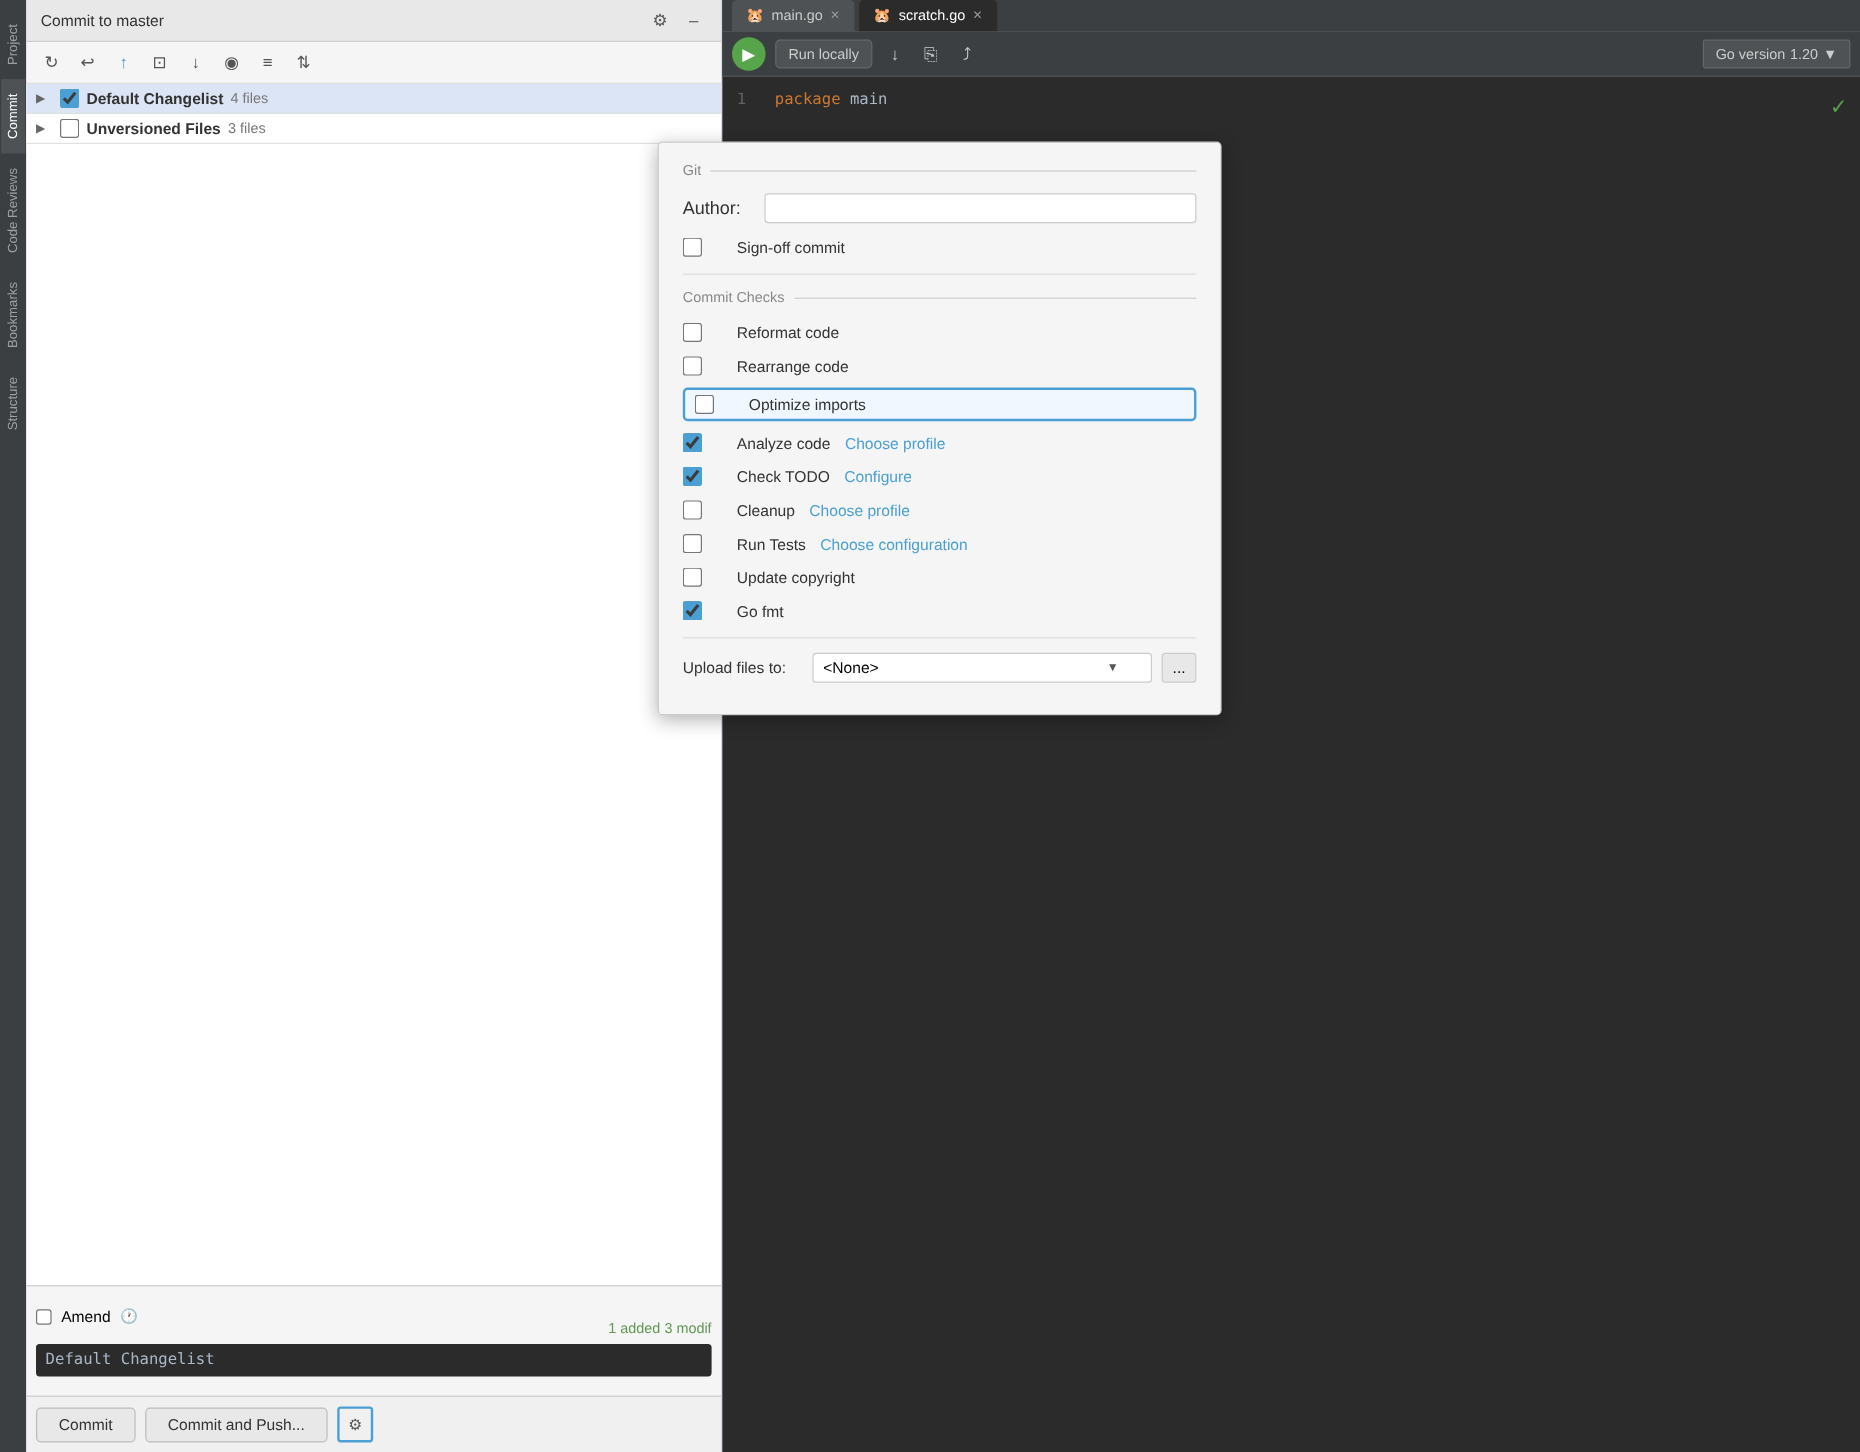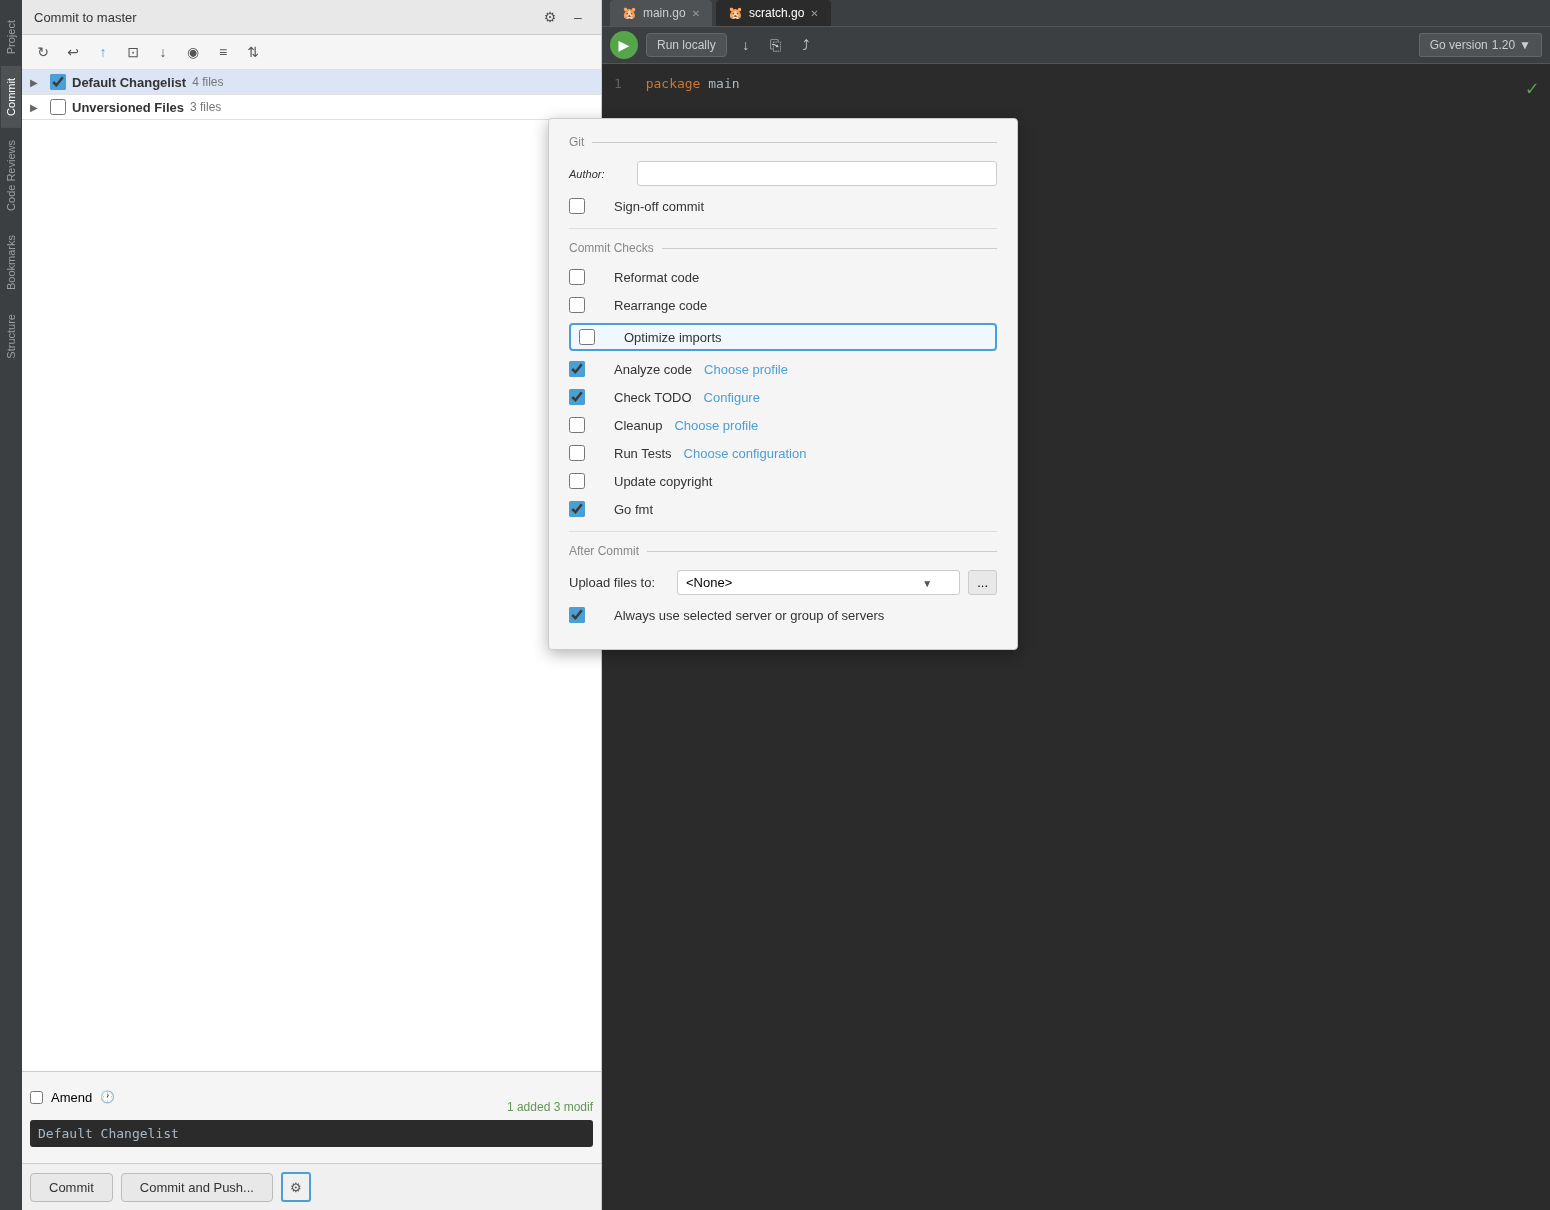"Author:" .form-label { font-size: 11px -> 15px; font-style: italic -> none }
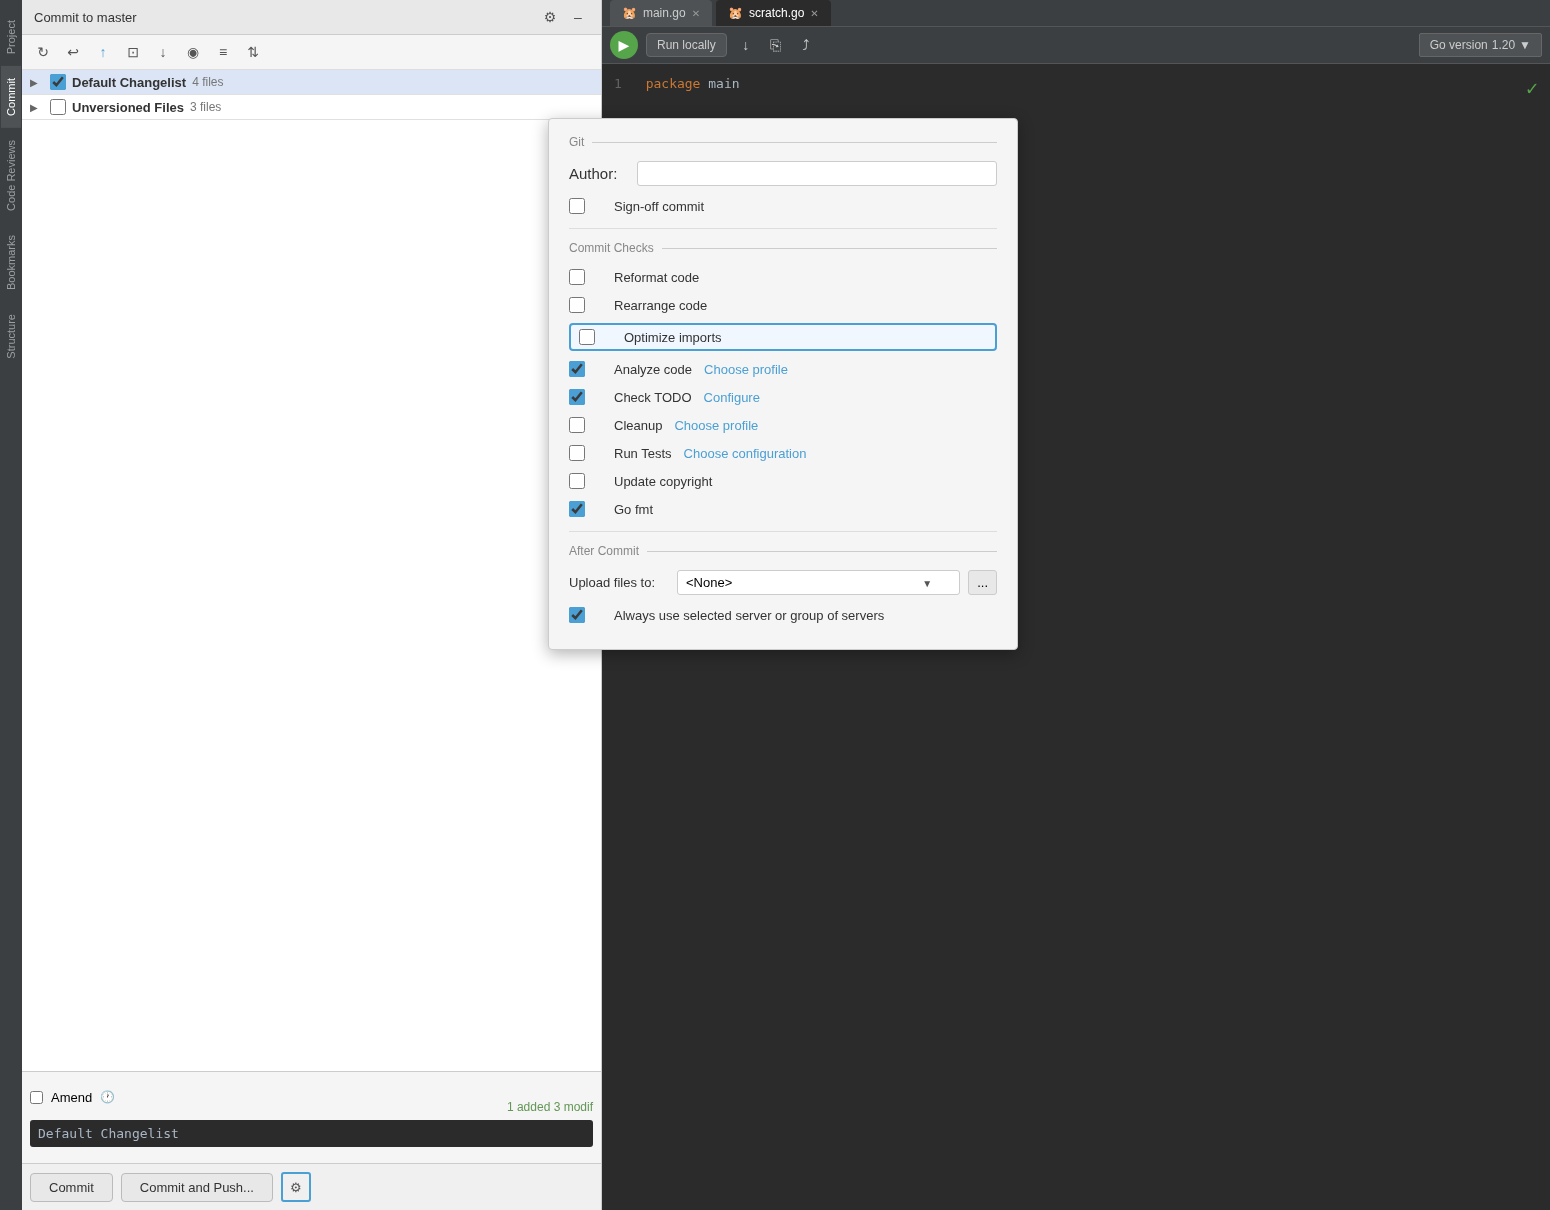"After Commit" div.section-title { html: <div>After Commit</div> -> none }
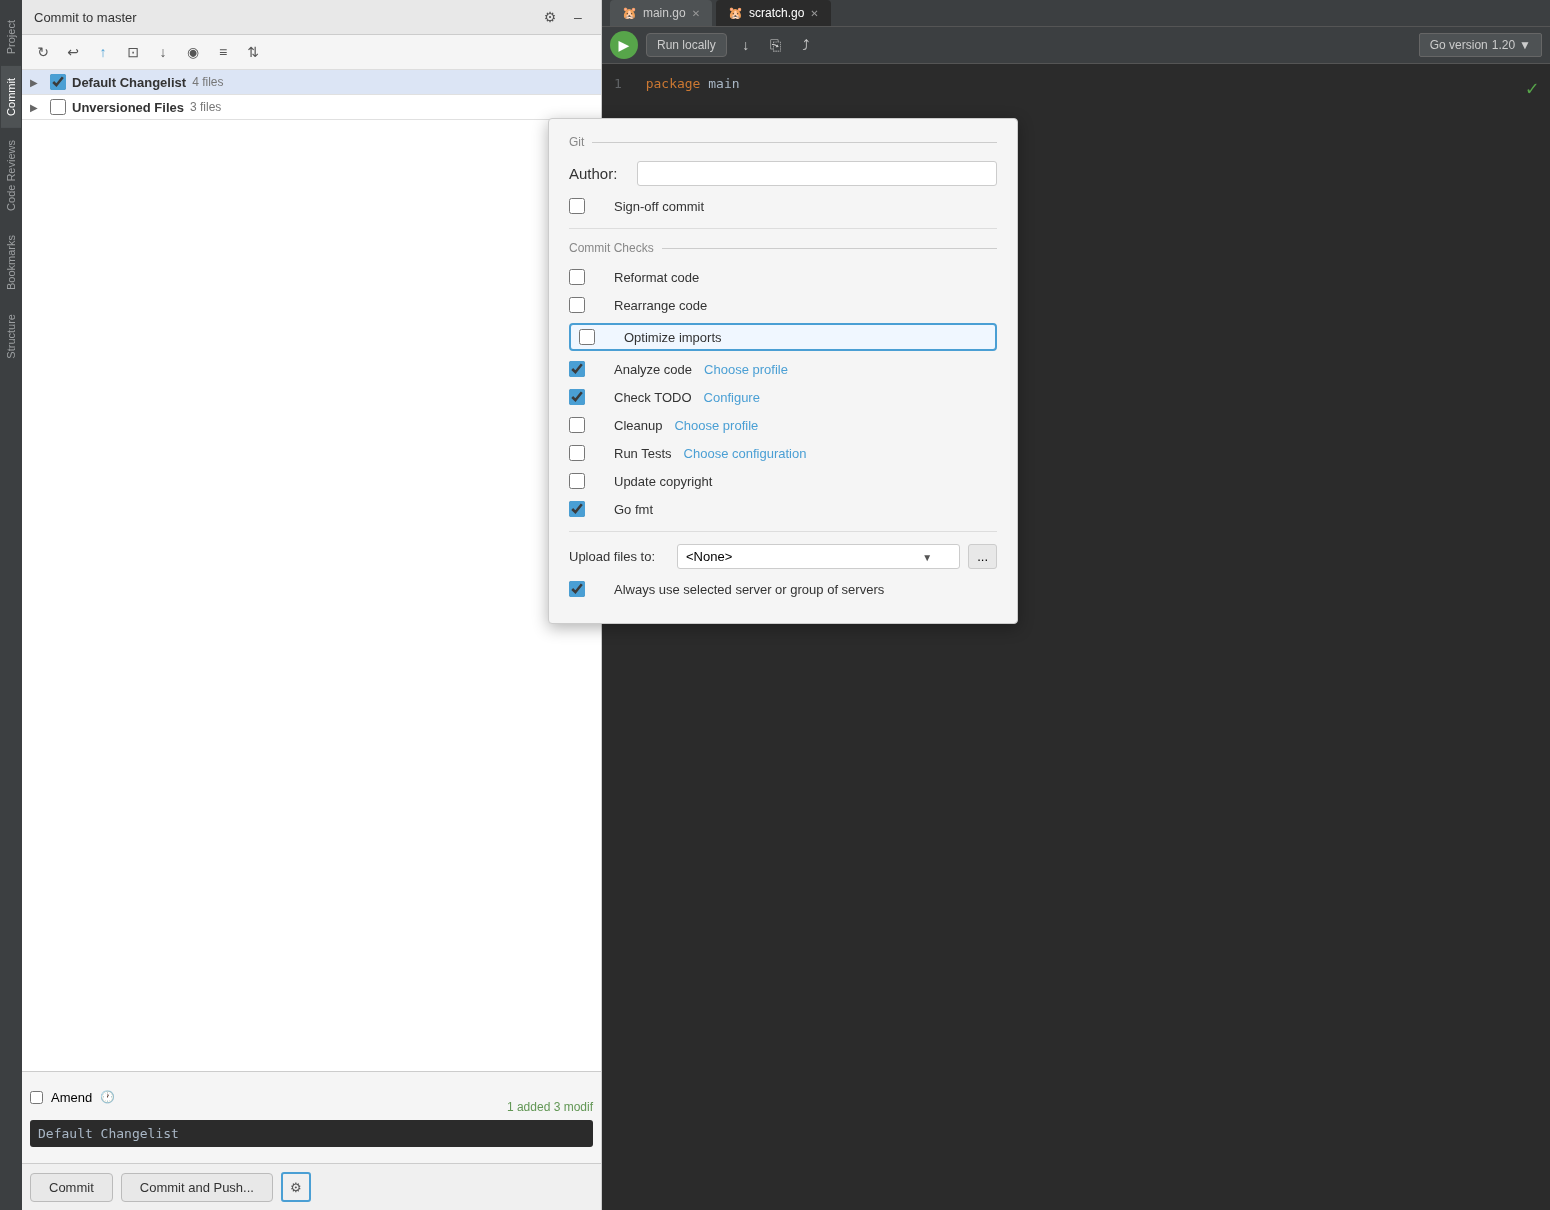"Always use selected server or" div.check-row { html: <div> <input> <span>Always use selected server or group of servers</span> </div> -> none }
